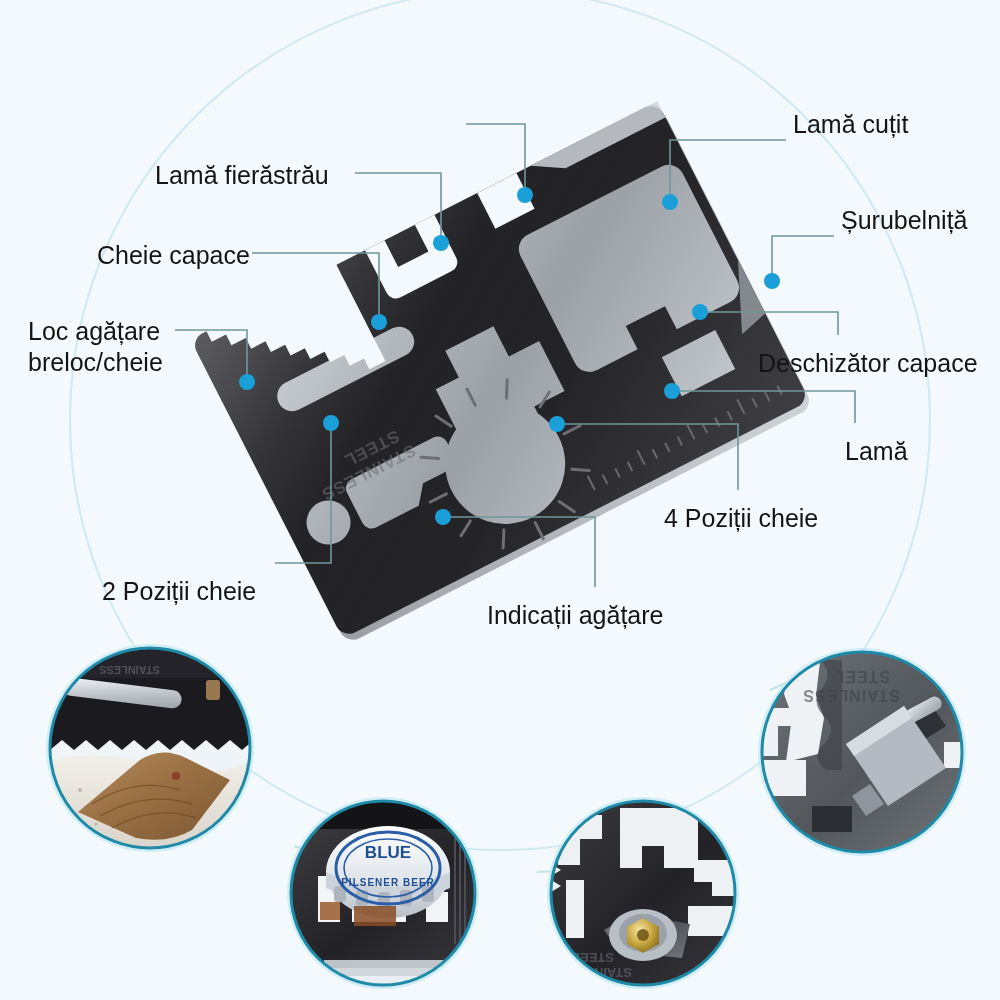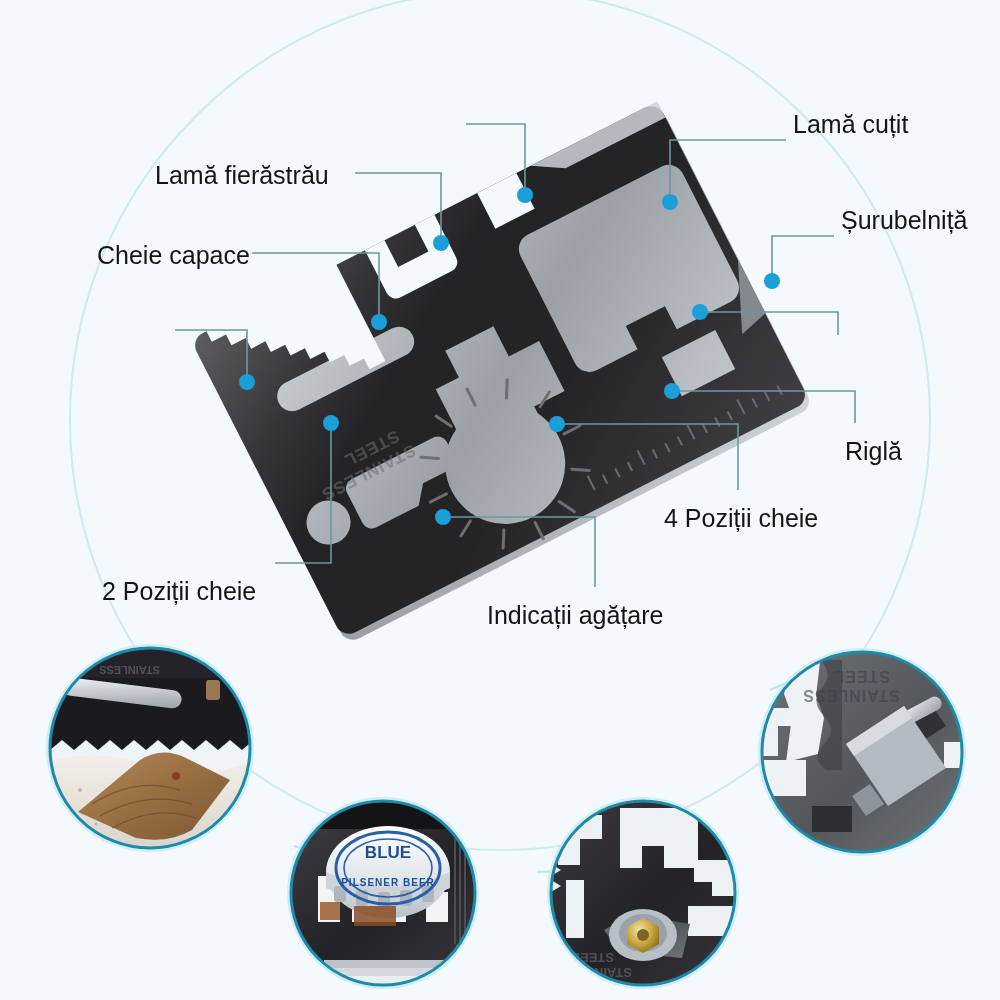"Loc agățare" div.label { html: none -> <div>Loc agățare breloc/cheie</div> }
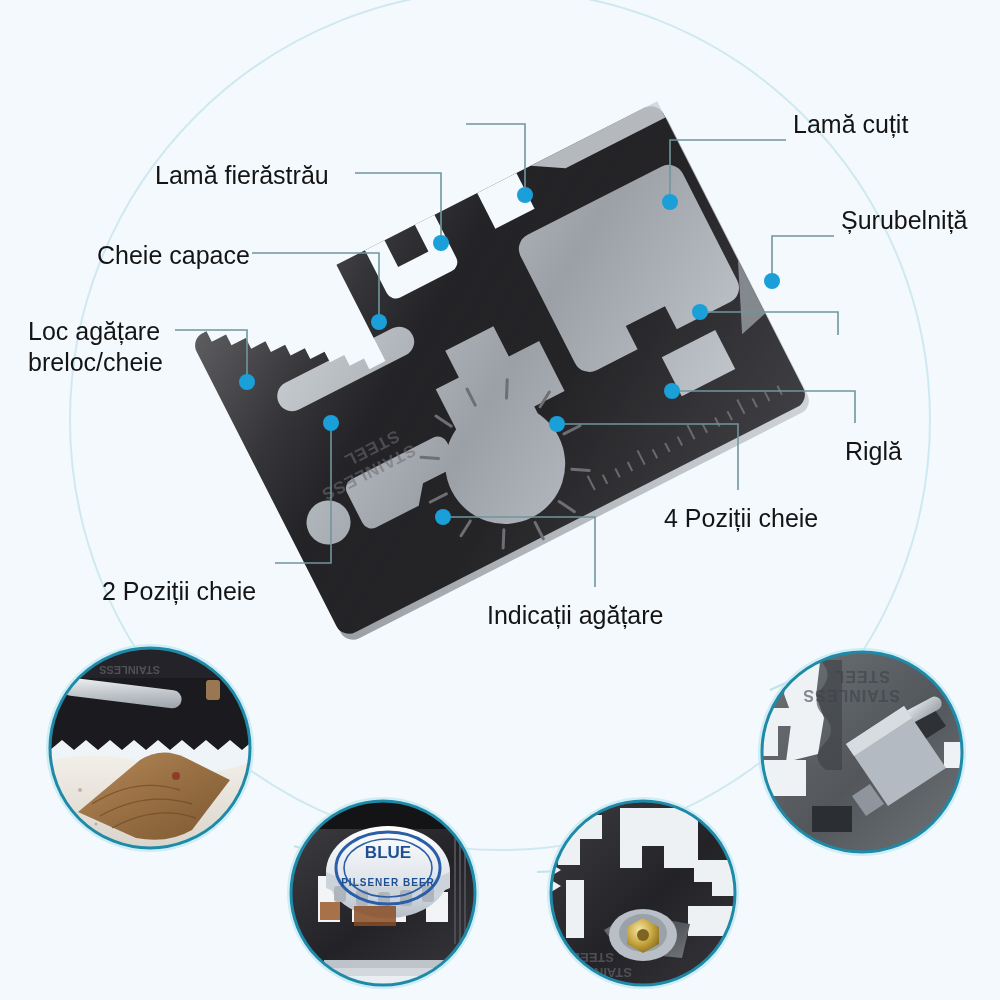"Deschizător capace" div.label { html: none -> <div>Deschizător capace</div> }
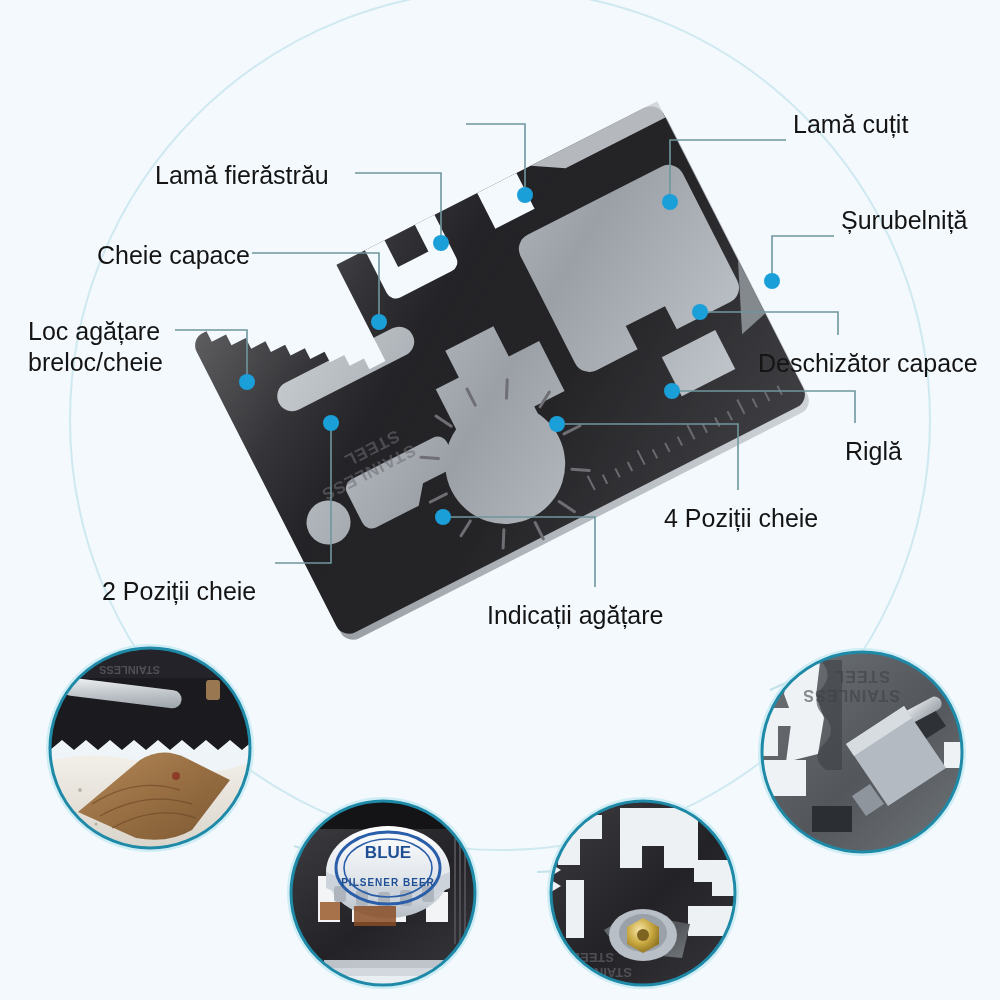"Riglă" div.label { text: Riglă -> Lamă }
